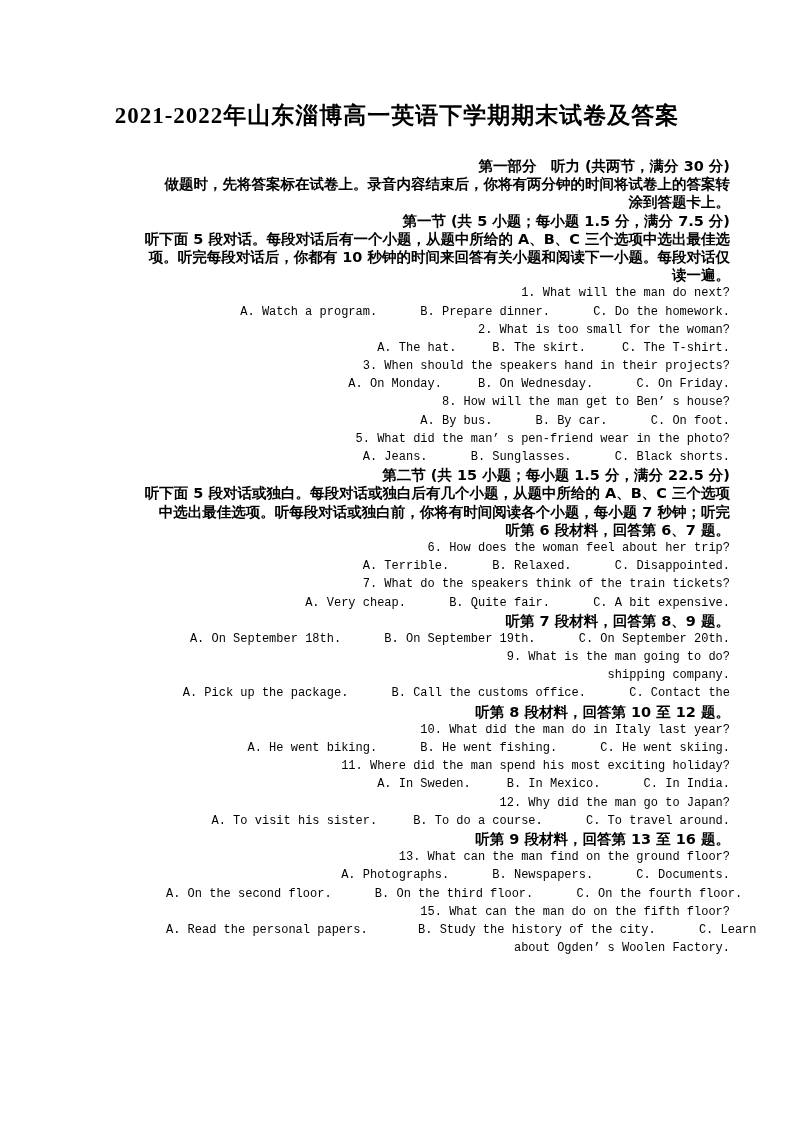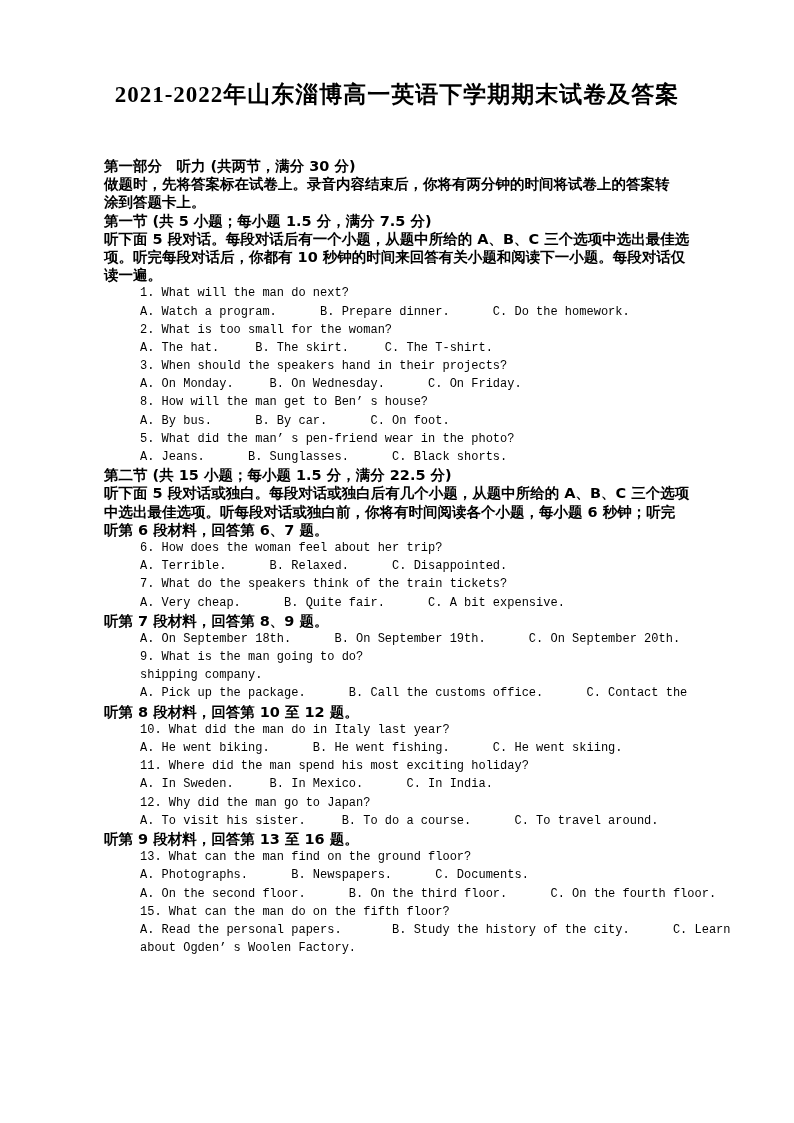"2021-2022年山东淄博高一英语下学期期末试卷及答案" .doc-title { top: 79px -> 100px }
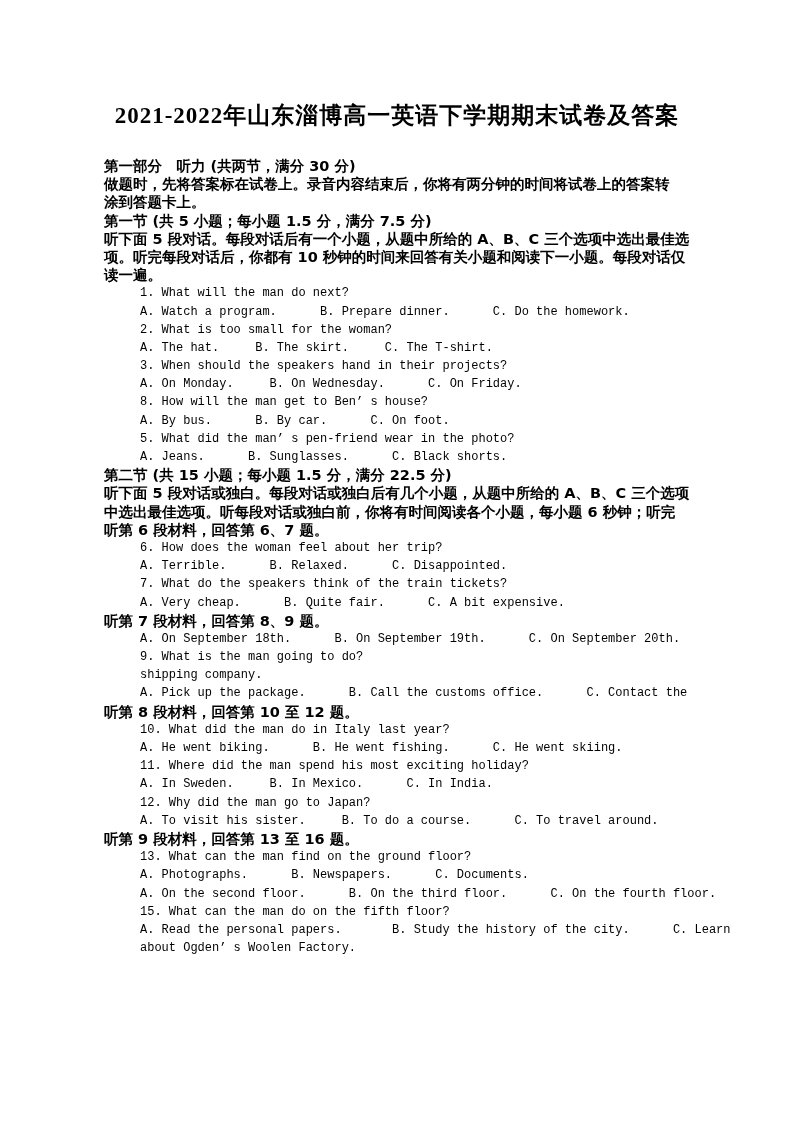"第一部分 听力 (共两节，满分 30 分)" .doc-body { left: 104px -> 130px; text-align: none -> right }
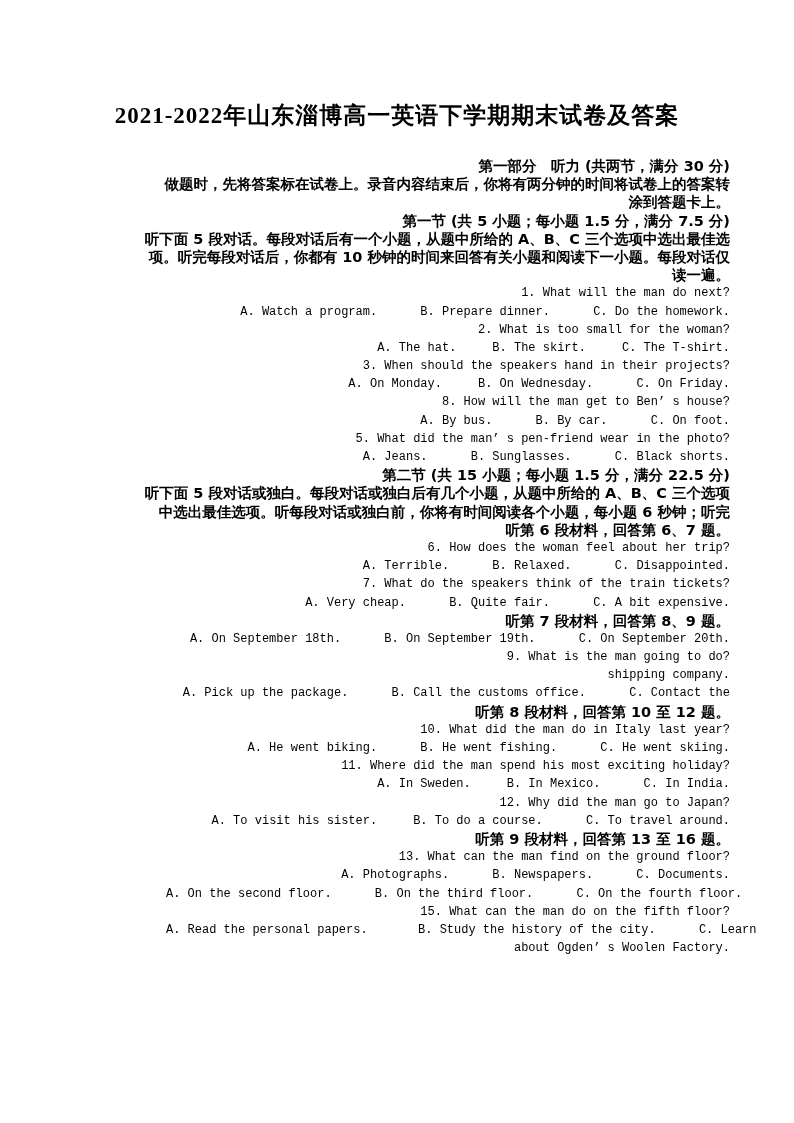"中选出最佳选项。听每段对话或独白前，你将有时间阅读各个小题，每小题 6" div.line { text: 6 -> 7 }
